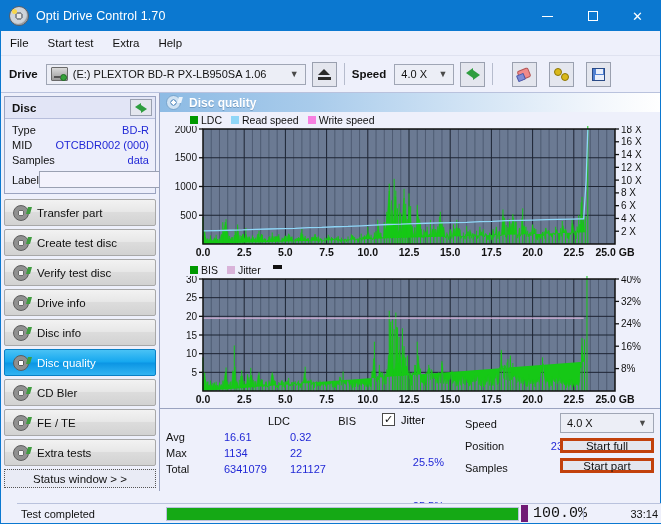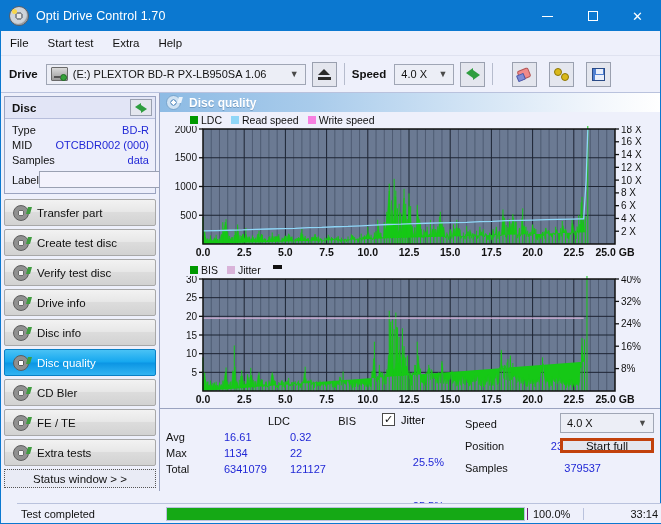"Start part" div.actbtn { html: none -> <div>Start part</div> }
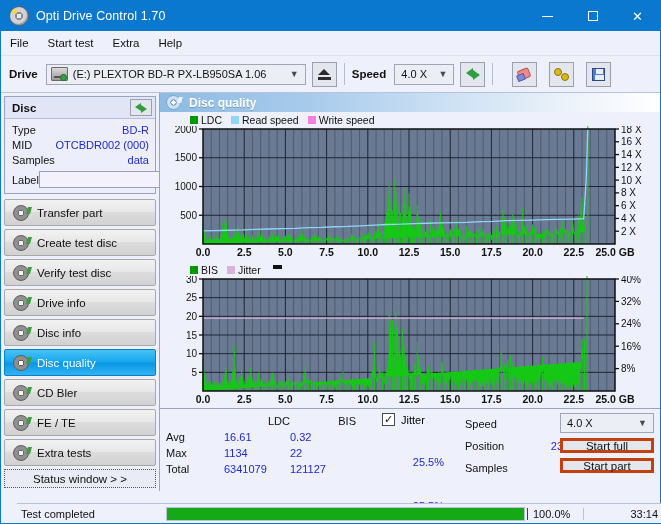"100.0%" .sb-pct { border-left: 1px solid #701a75 -> 7px solid #701a75; font-family: none -> Liberation Mono, monospace; font-size: 11px -> 15px }
